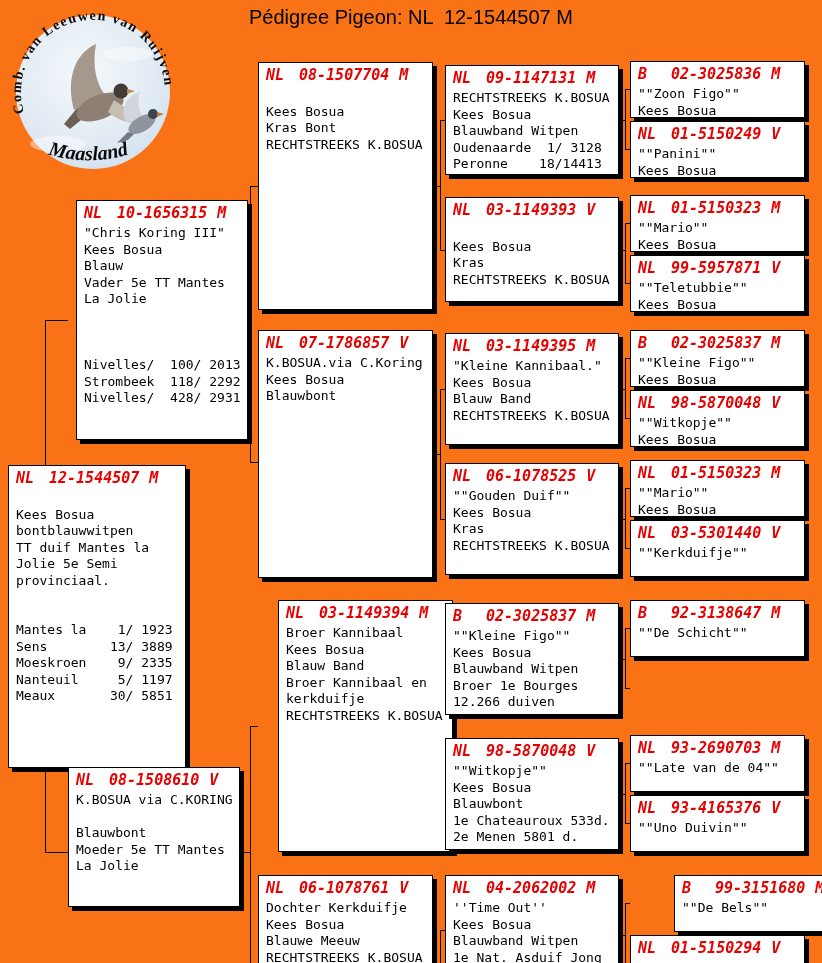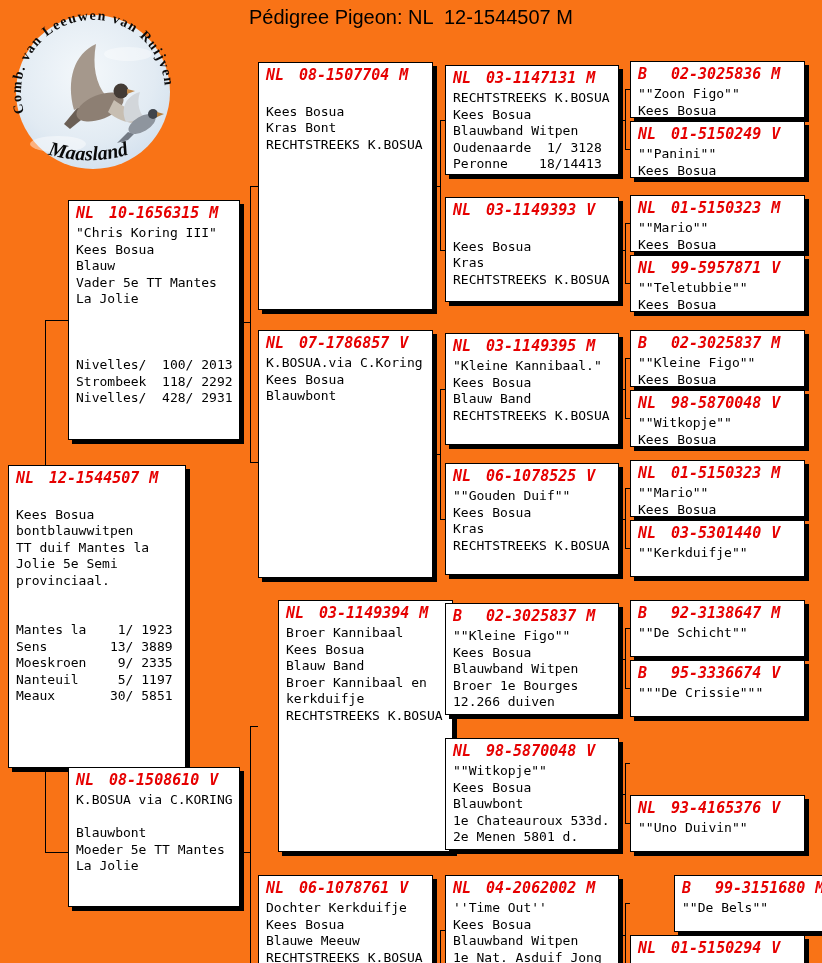"03-1147131" span.ringno { text: 03-1147131 -> 09-1147131 }
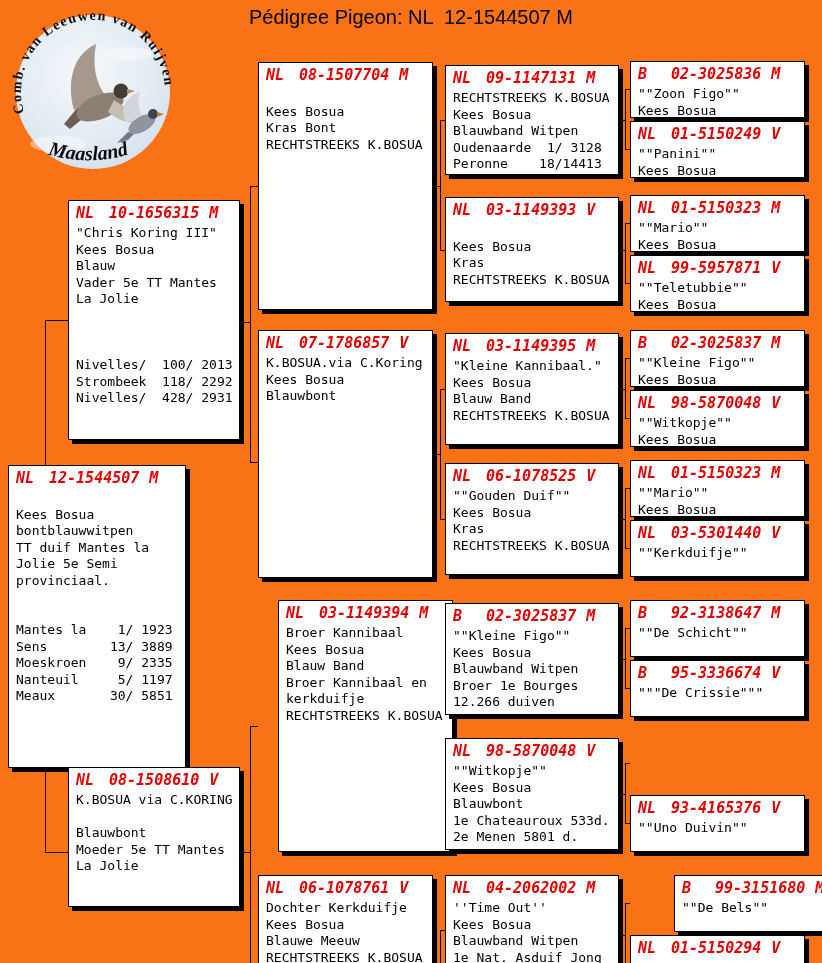"NL 10-1656315 M" div.pbox { left: 68px -> 76px }
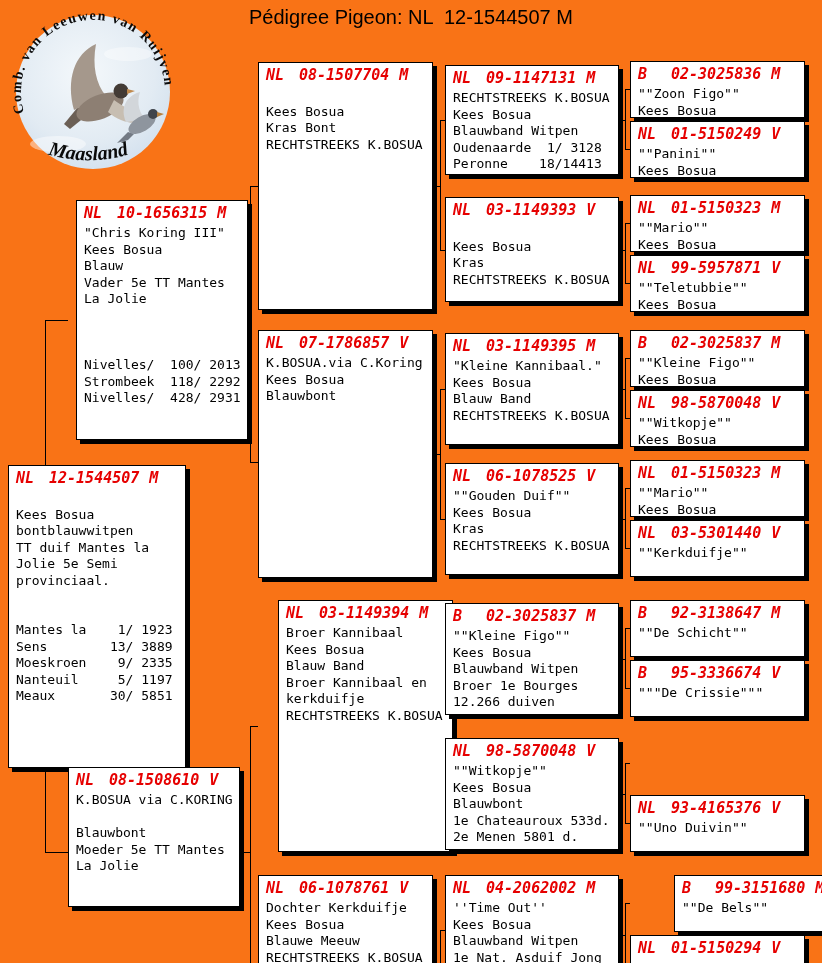"B 95-3336674 V" div.pbox { html: <div> <div><span>B</span><span>95-3336674</span><span>V</span></div> <div>"""De Crissie"""</div> </div> -> none }
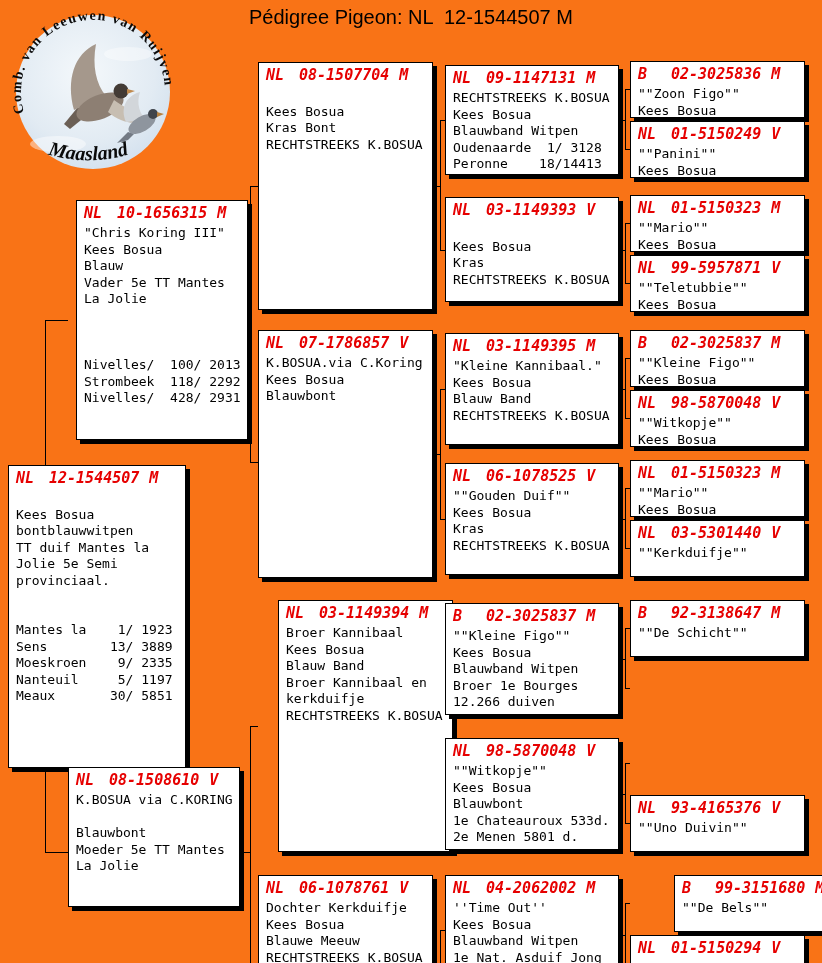"NL 93-2690703 M" div.pbox { html: none -> <div> <div><span>NL</span><span>93-2690703</span><span>M</span></div> <div>""Late van de 04""</div> </div> }
